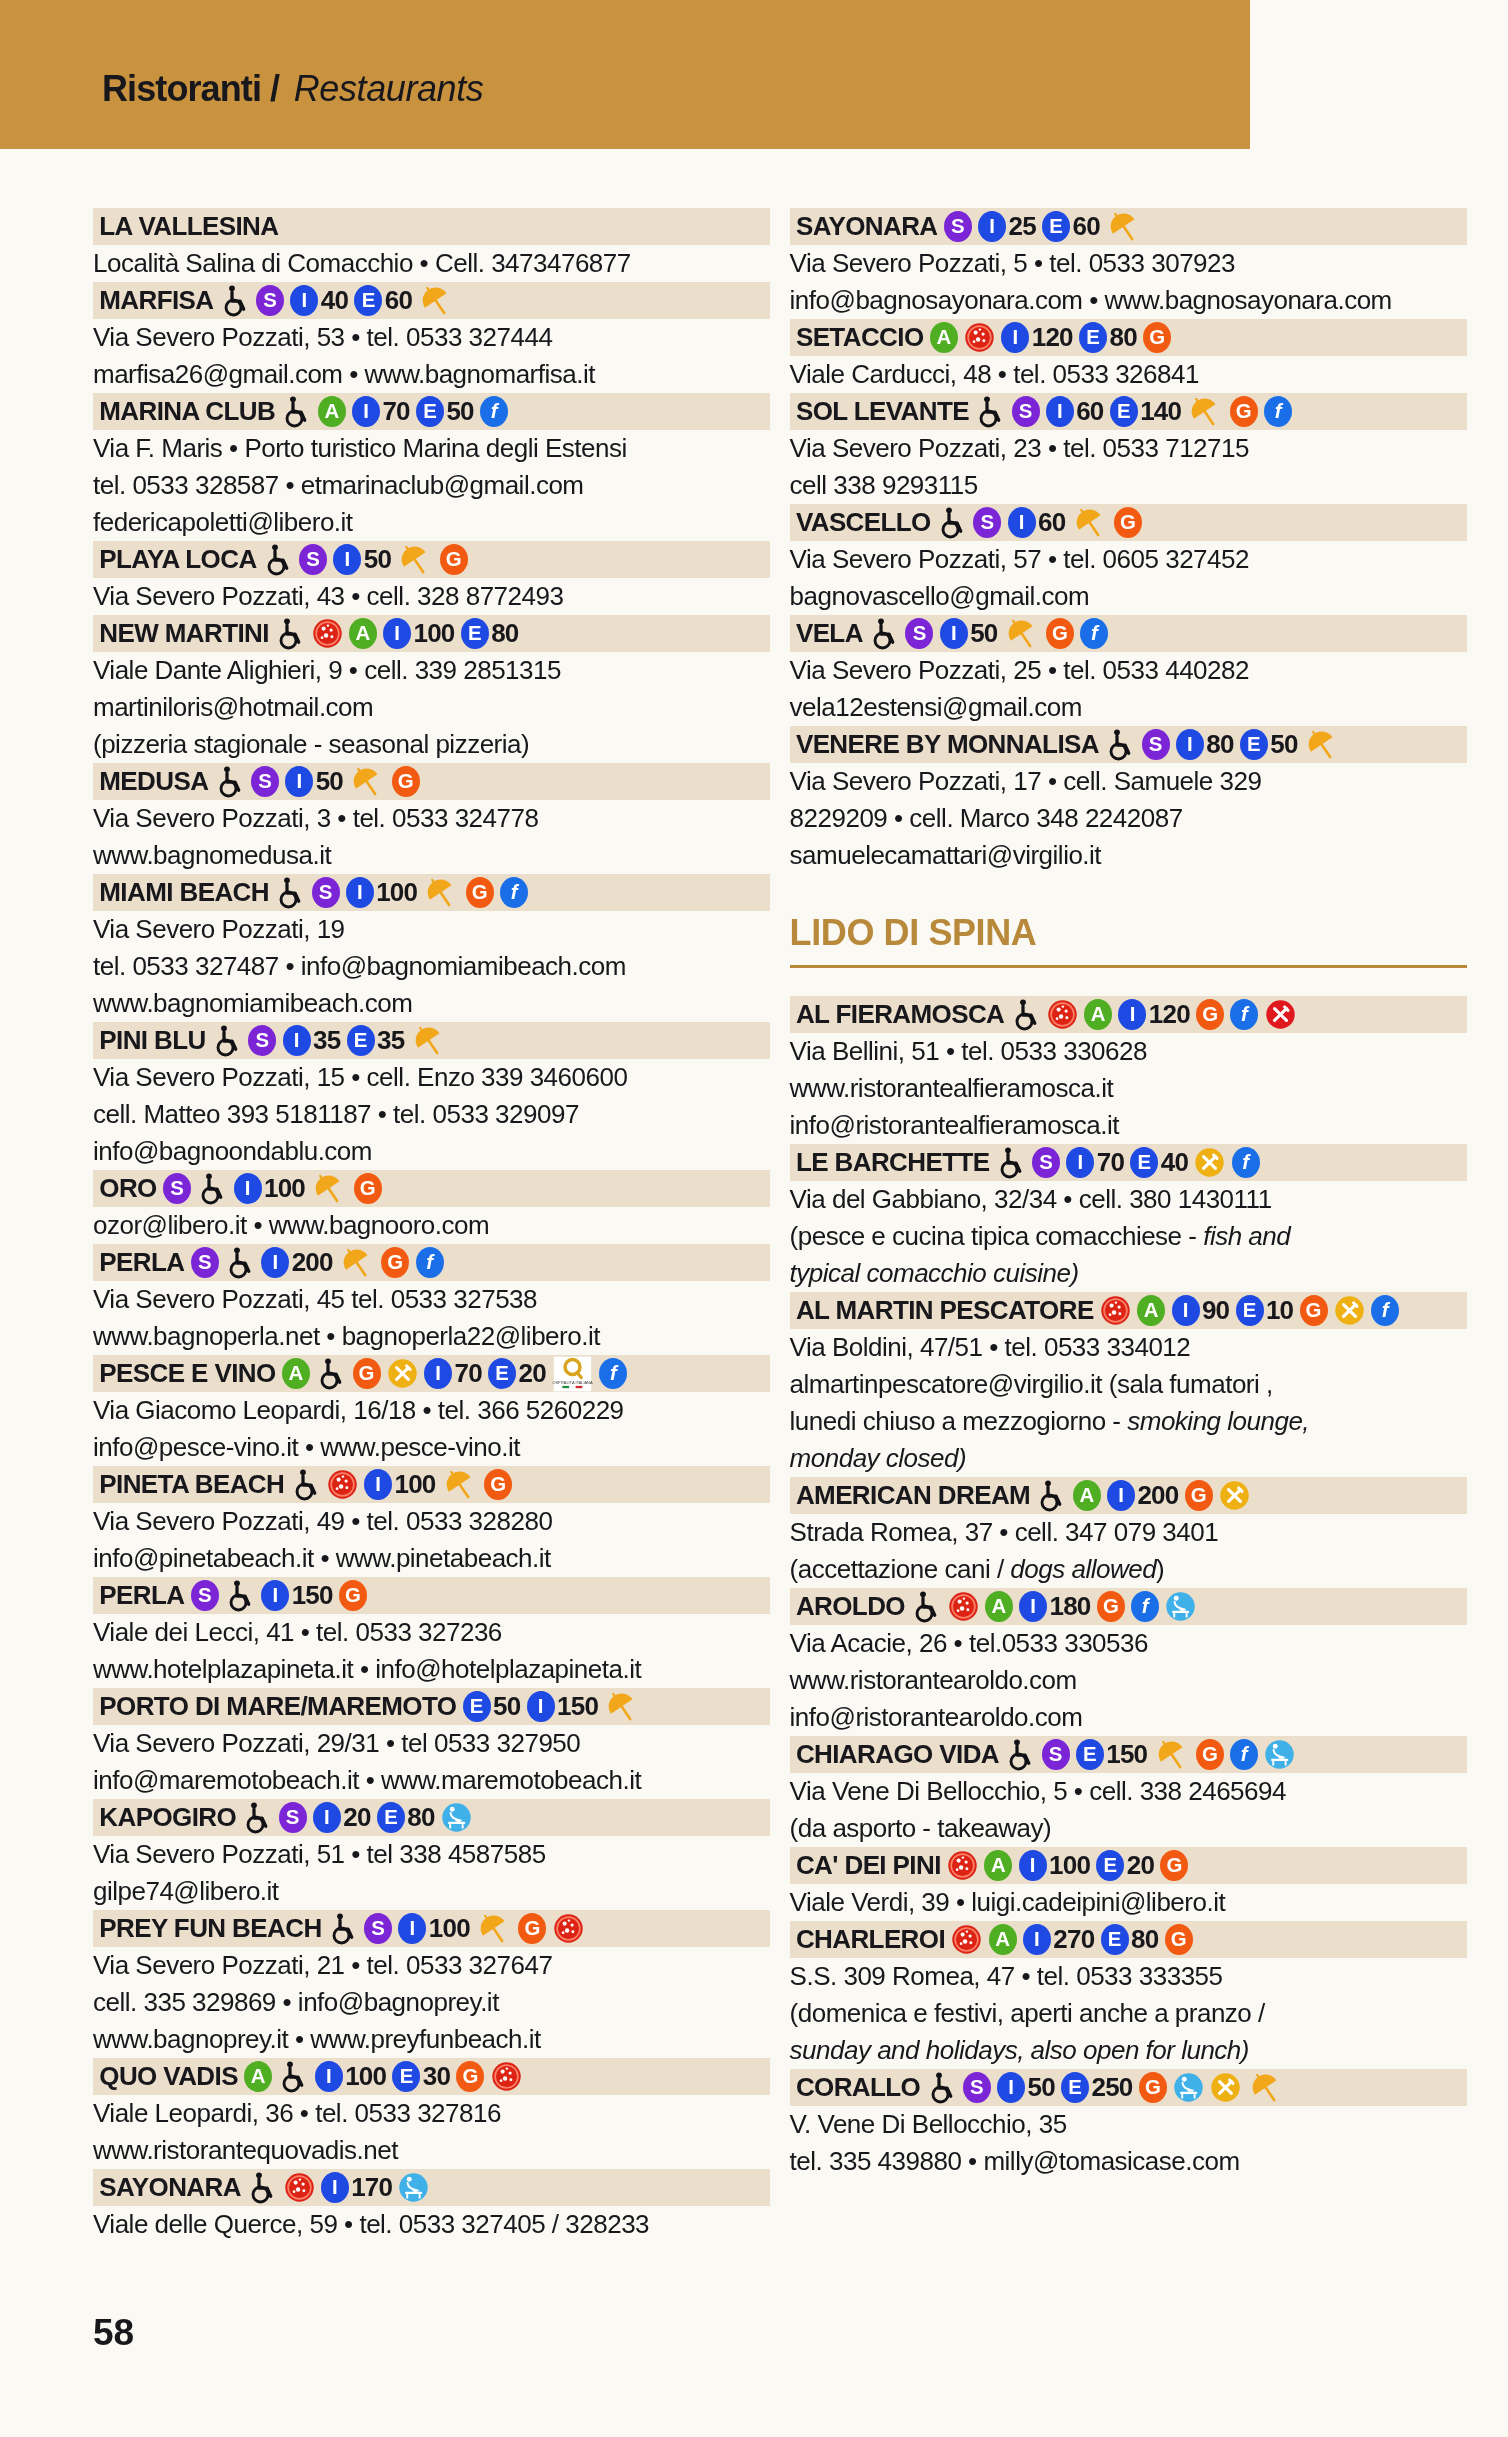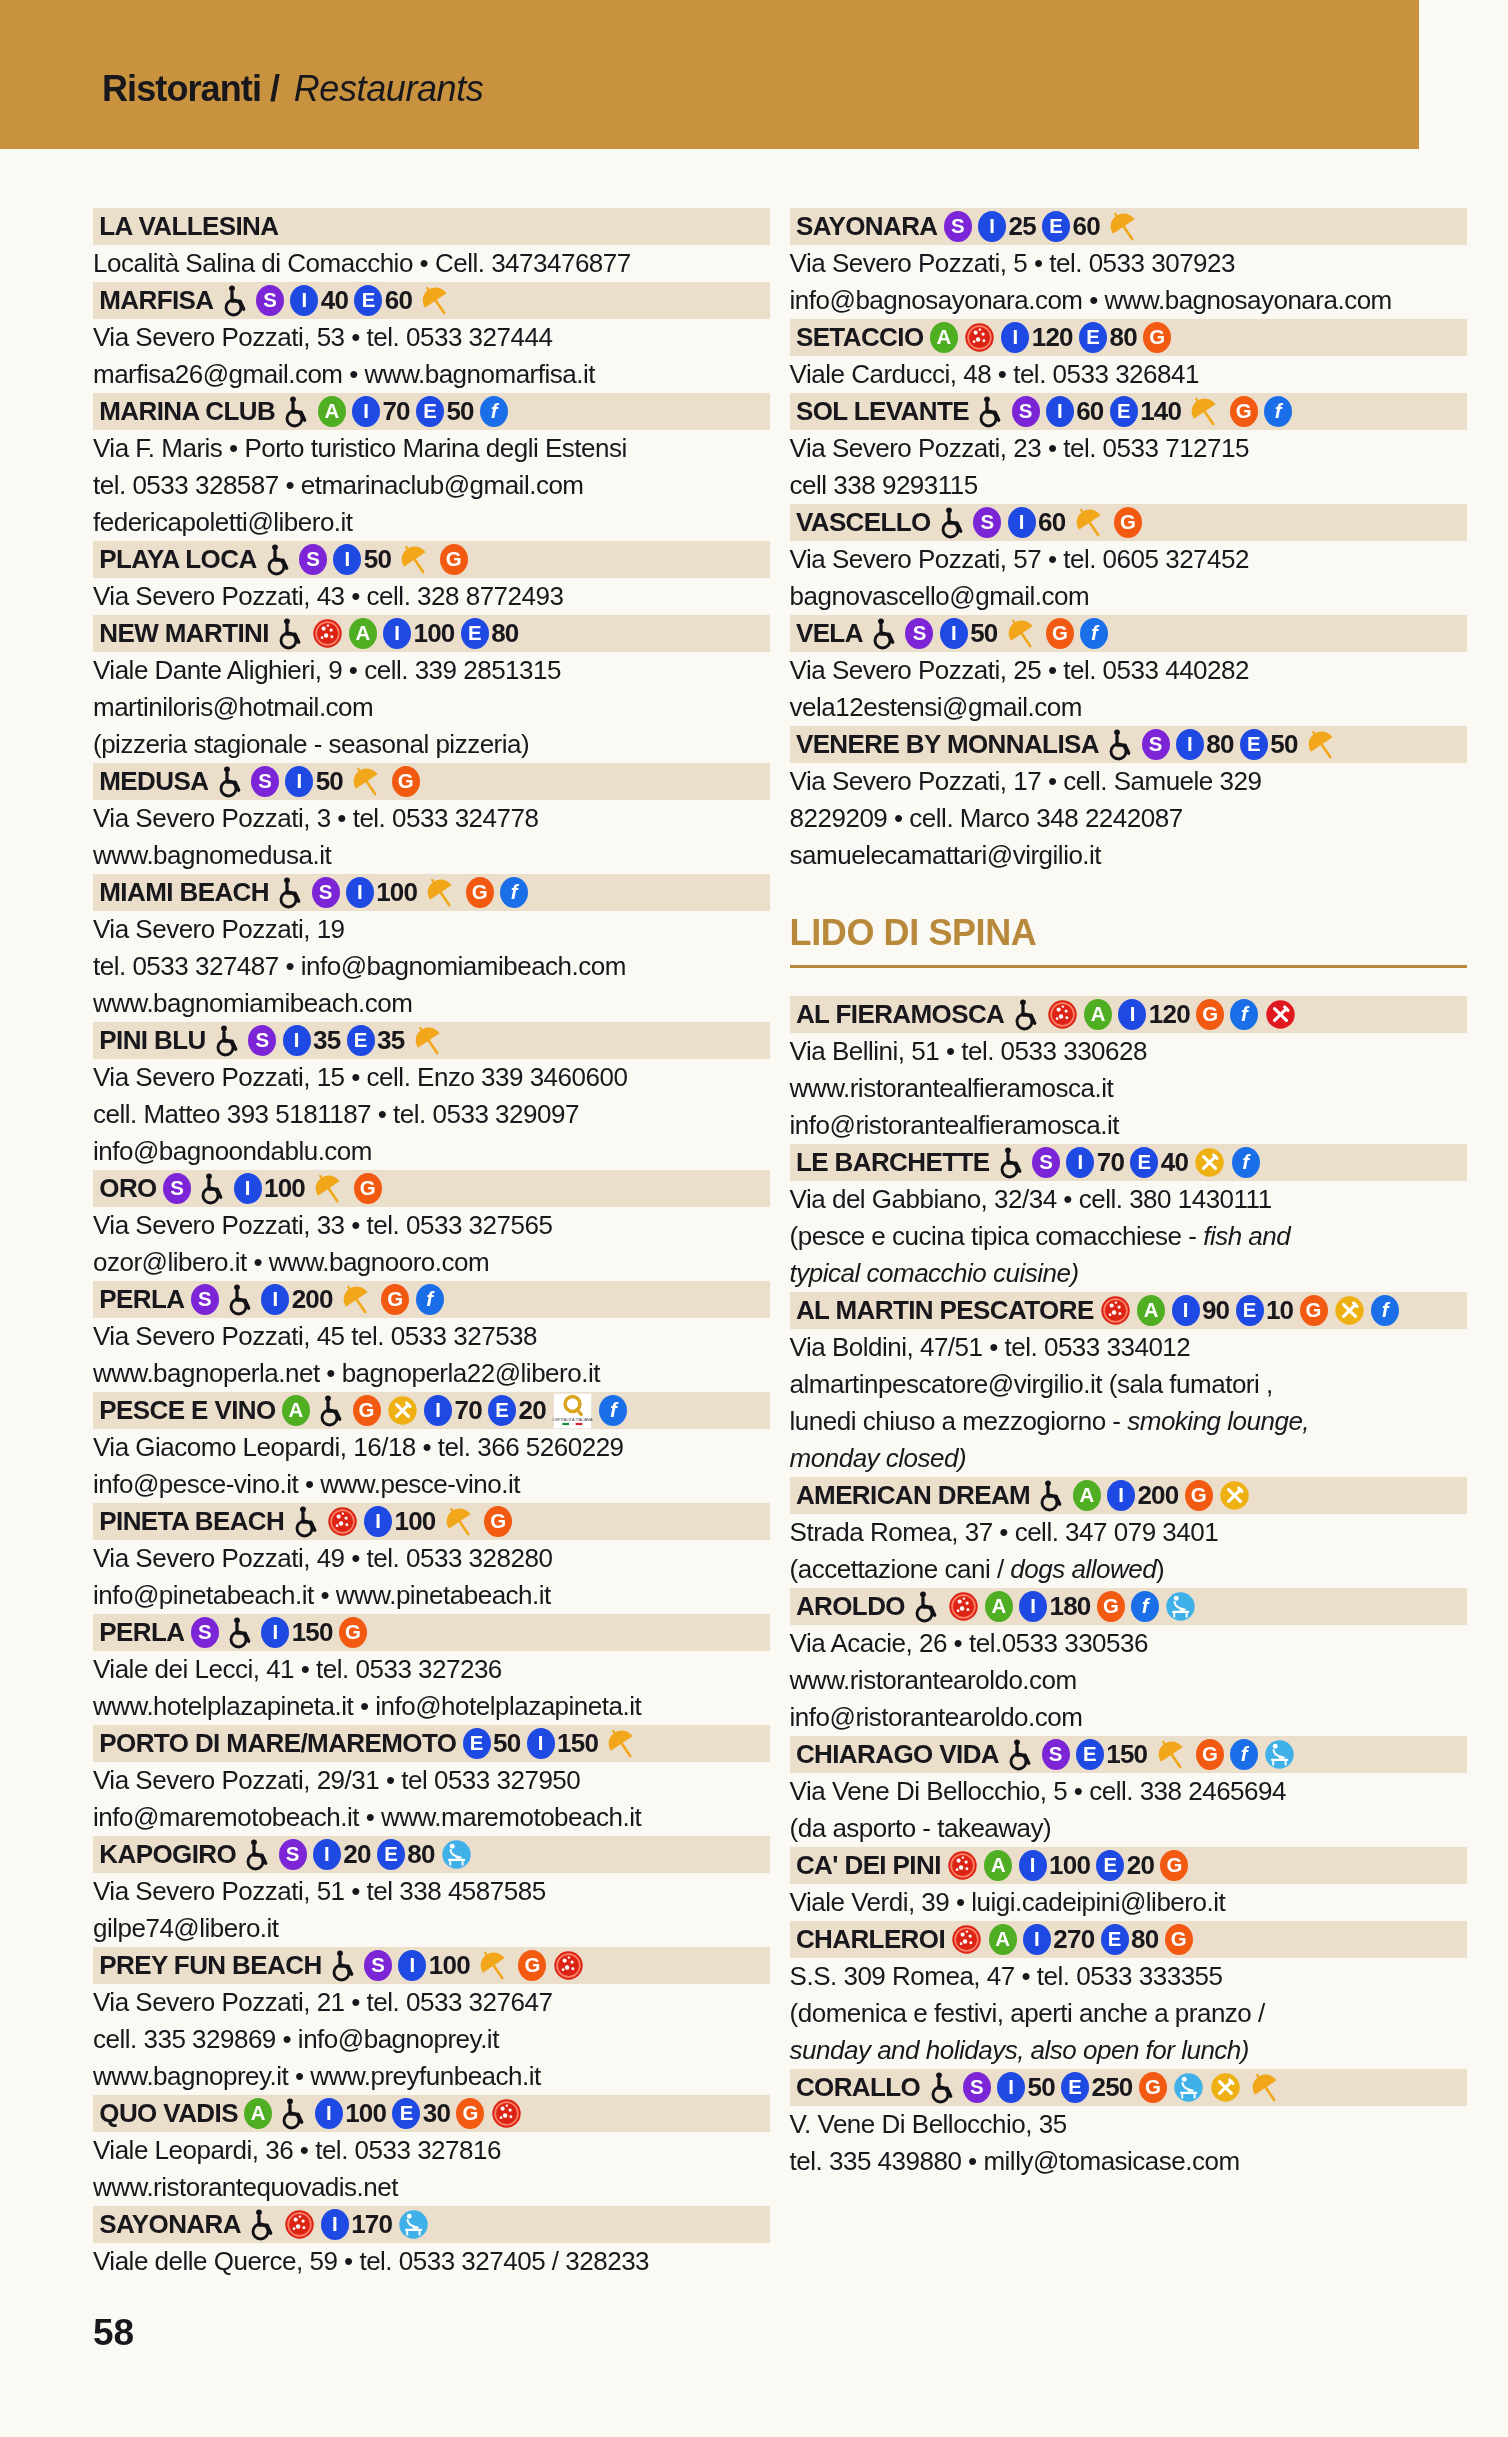"Ristoranti / Restaurants" .band { width: 1419px -> 1250px }
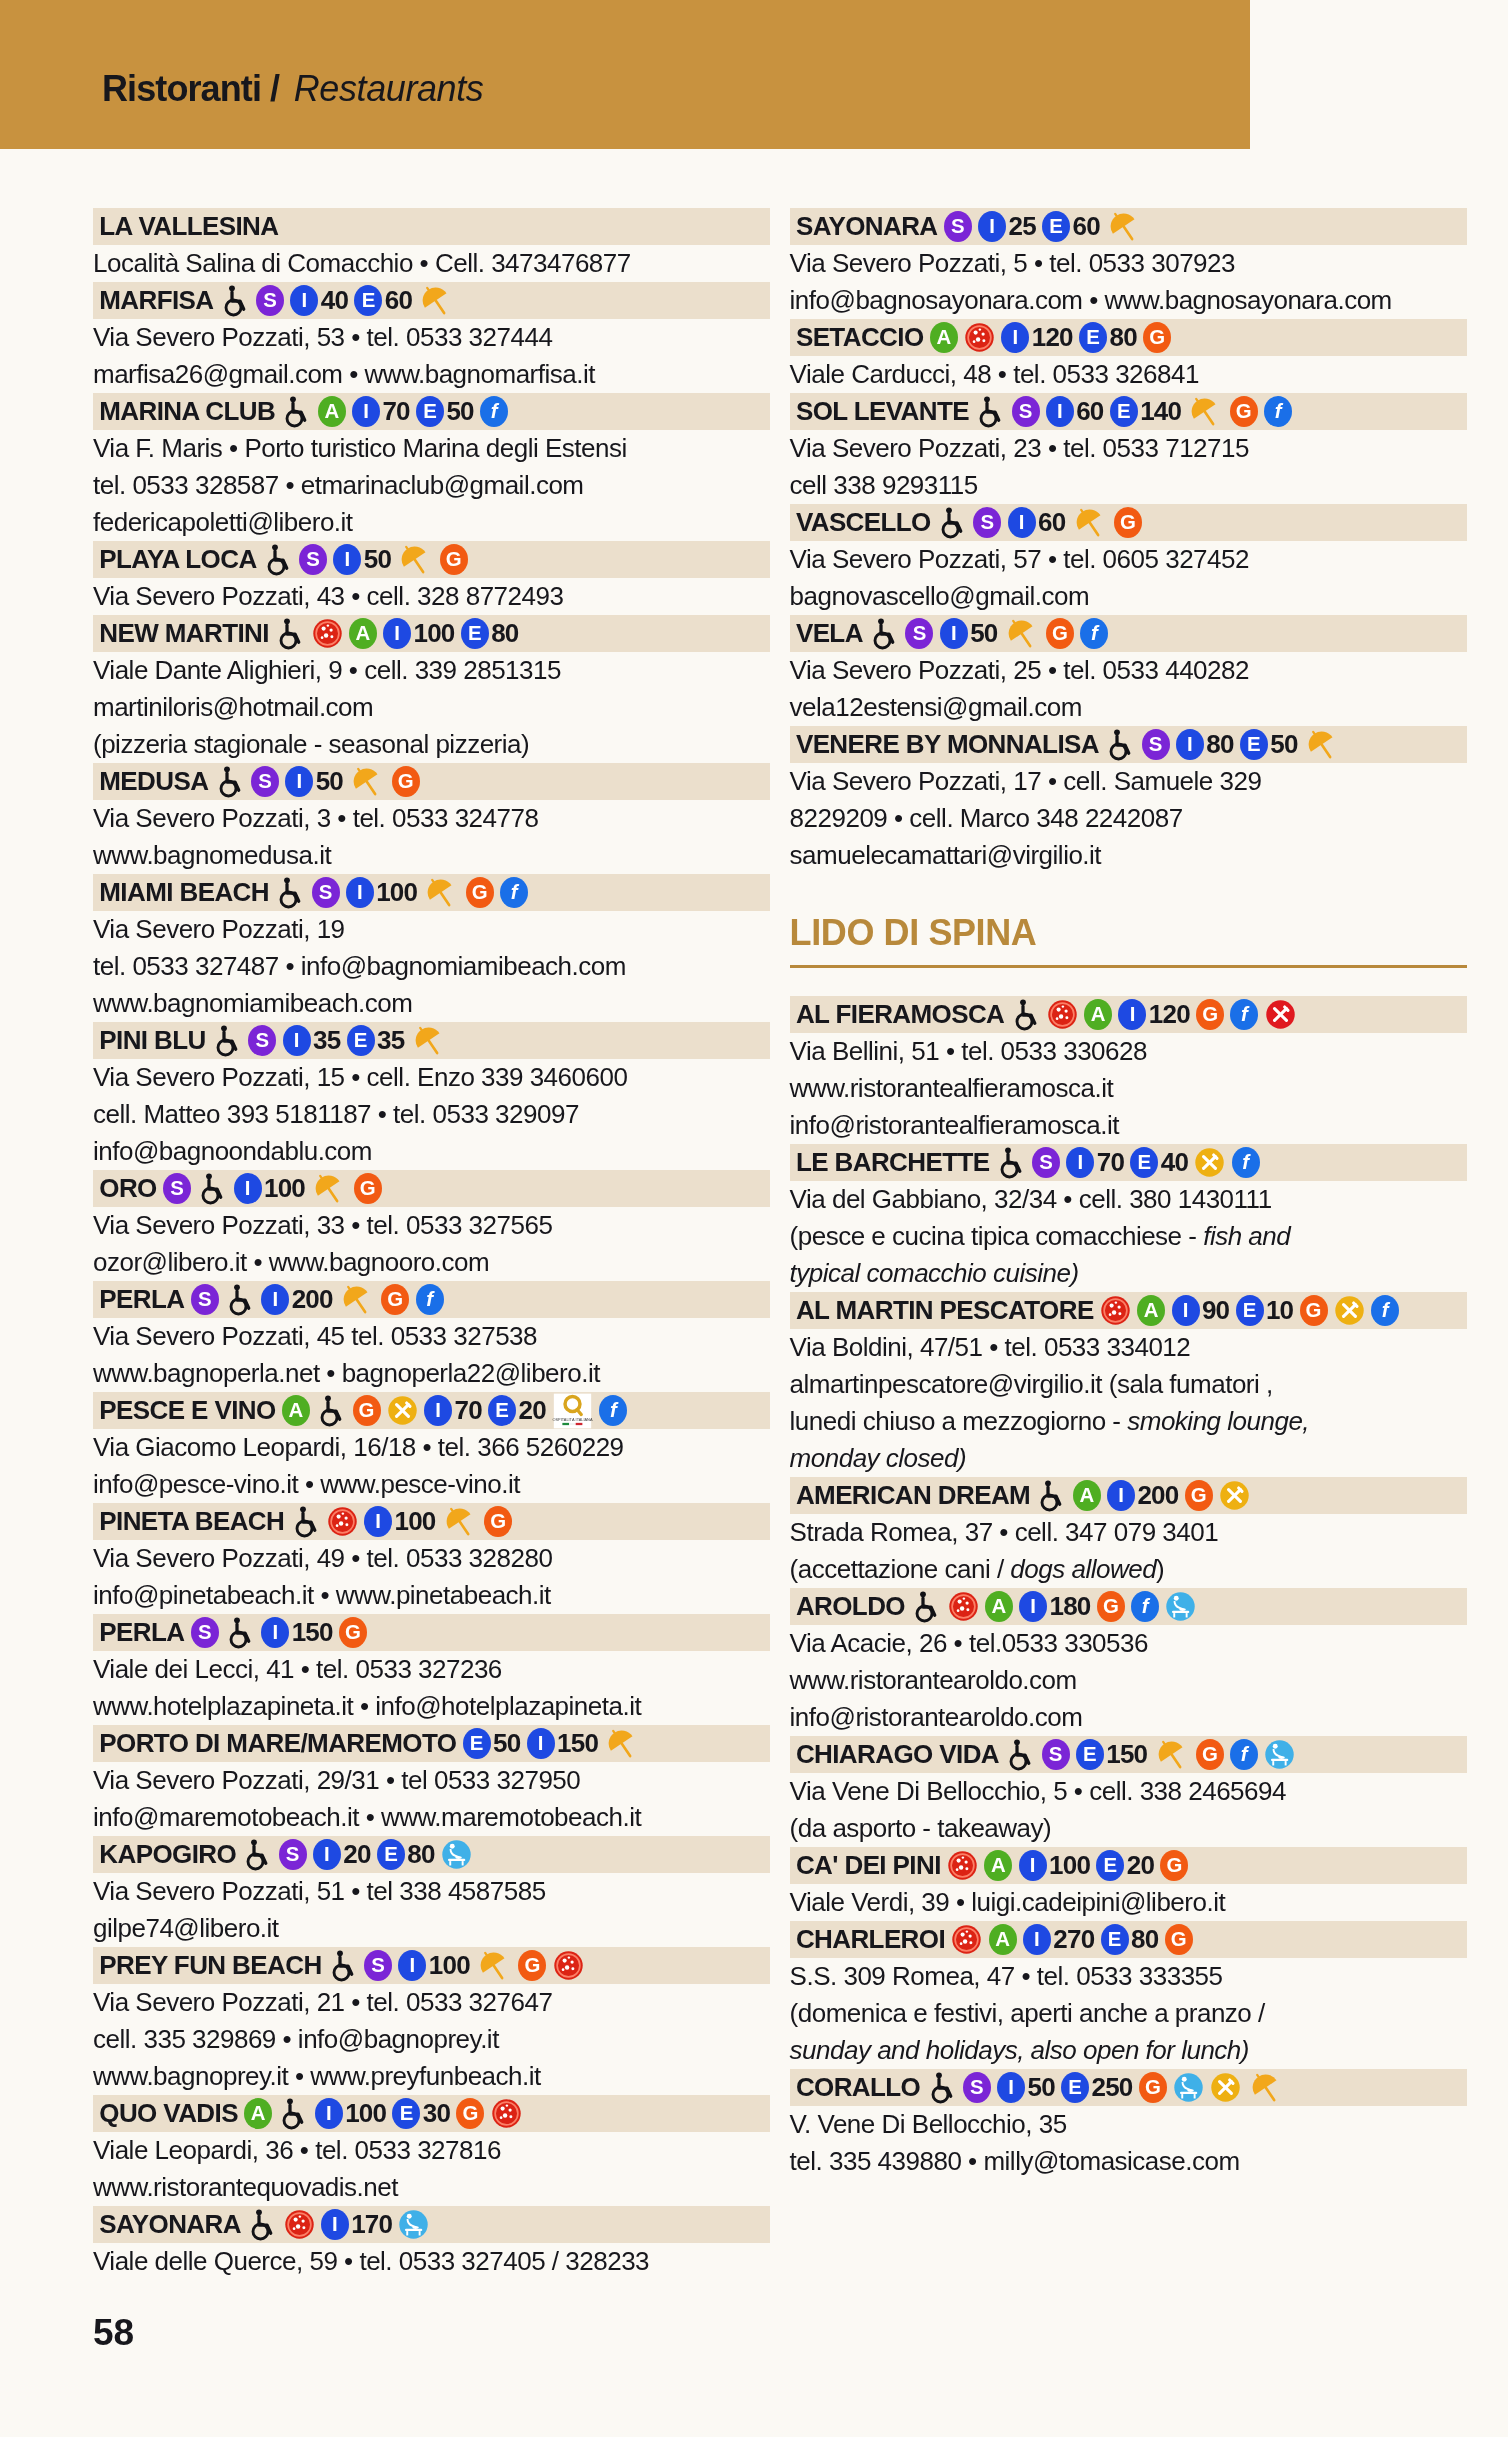"Via Severo Pozzati, 33 •" div.line { html: <div><span>Via Severo Pozzati, 33 • tel. 0533 327565</span></div> -> none }
